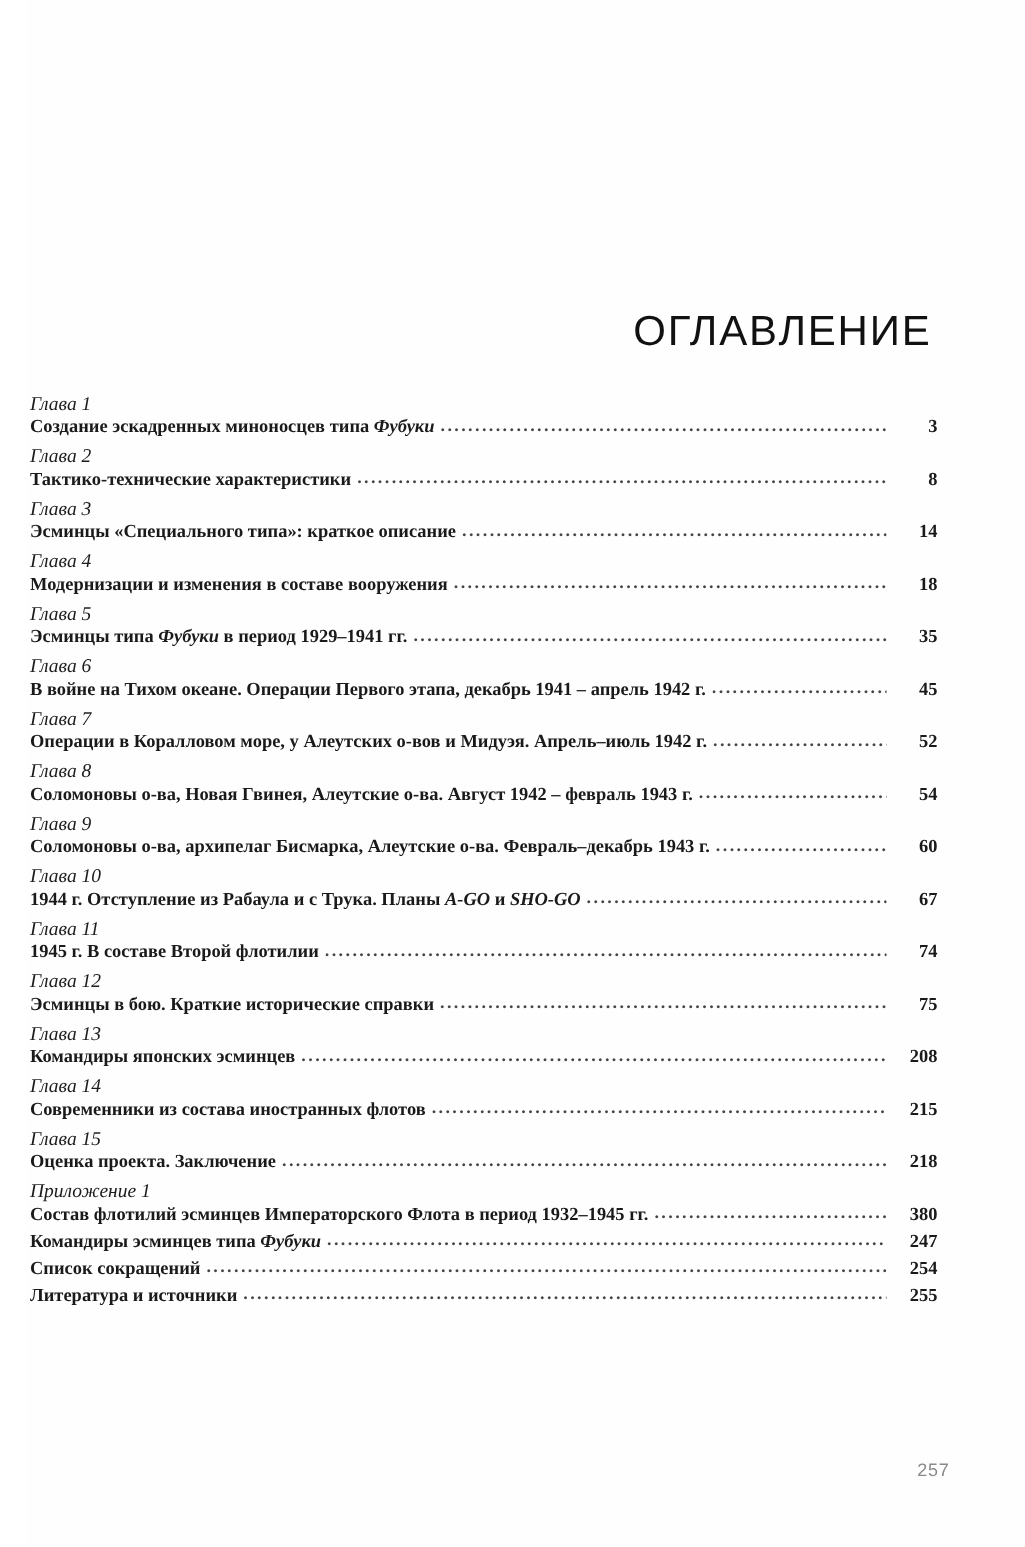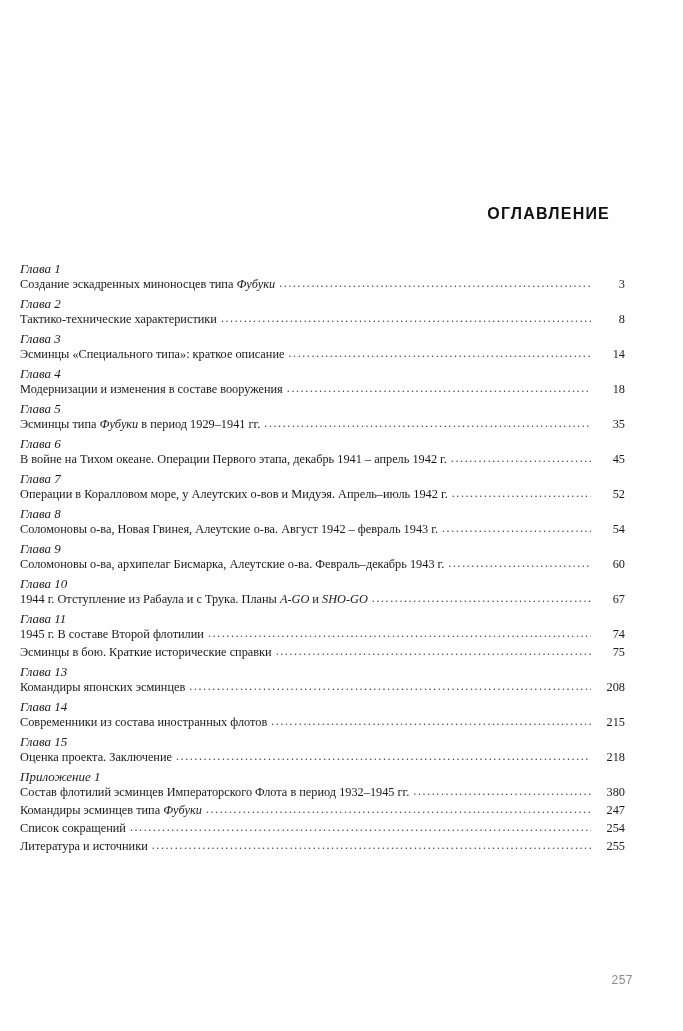"ОГЛАВЛЕНИЕ" .title { font-size: 16px -> 28px; font-weight: bold -> normal; right: 73px -> 62px }
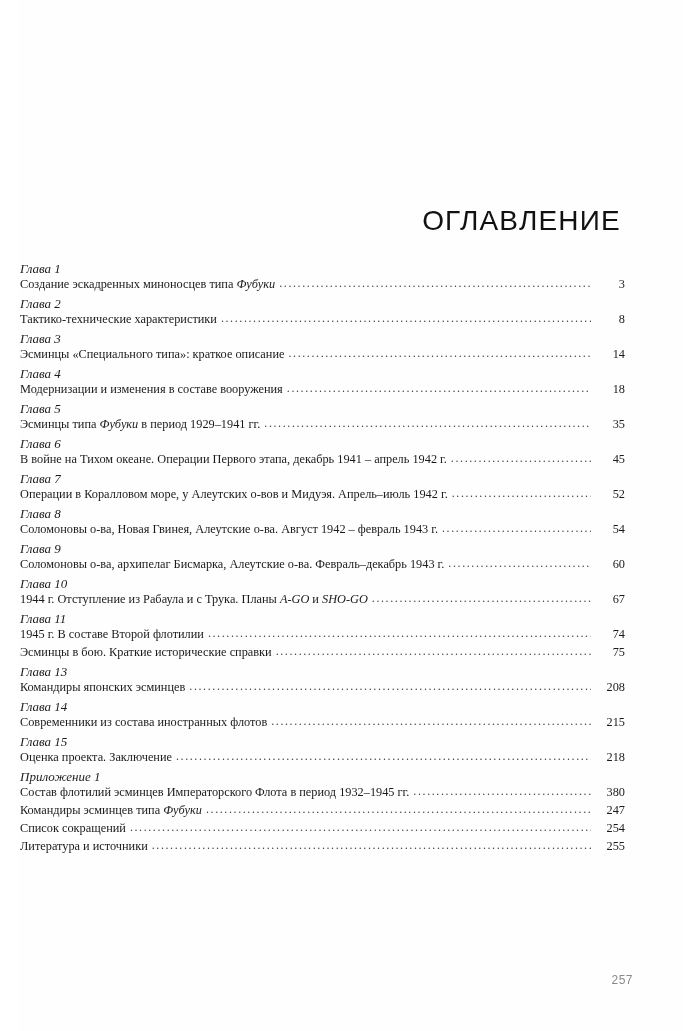"Создание эскадренных миноносцев типа" .row { font-weight: none -> bold }
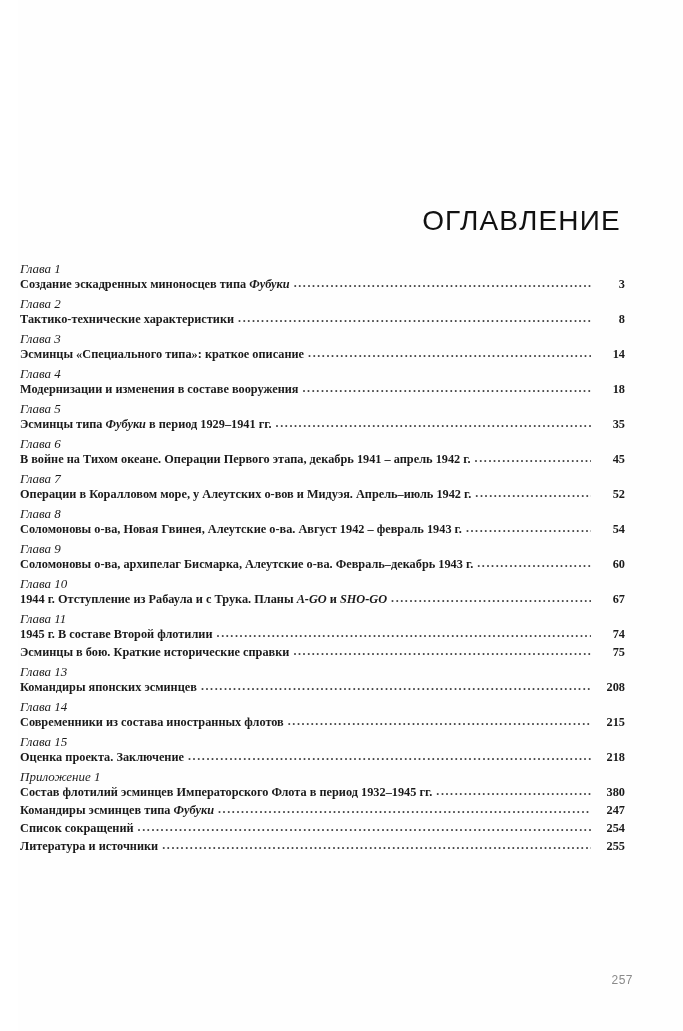"Глава 12" div.chapter-label { html: none -> <div>Глава 12</div> }
